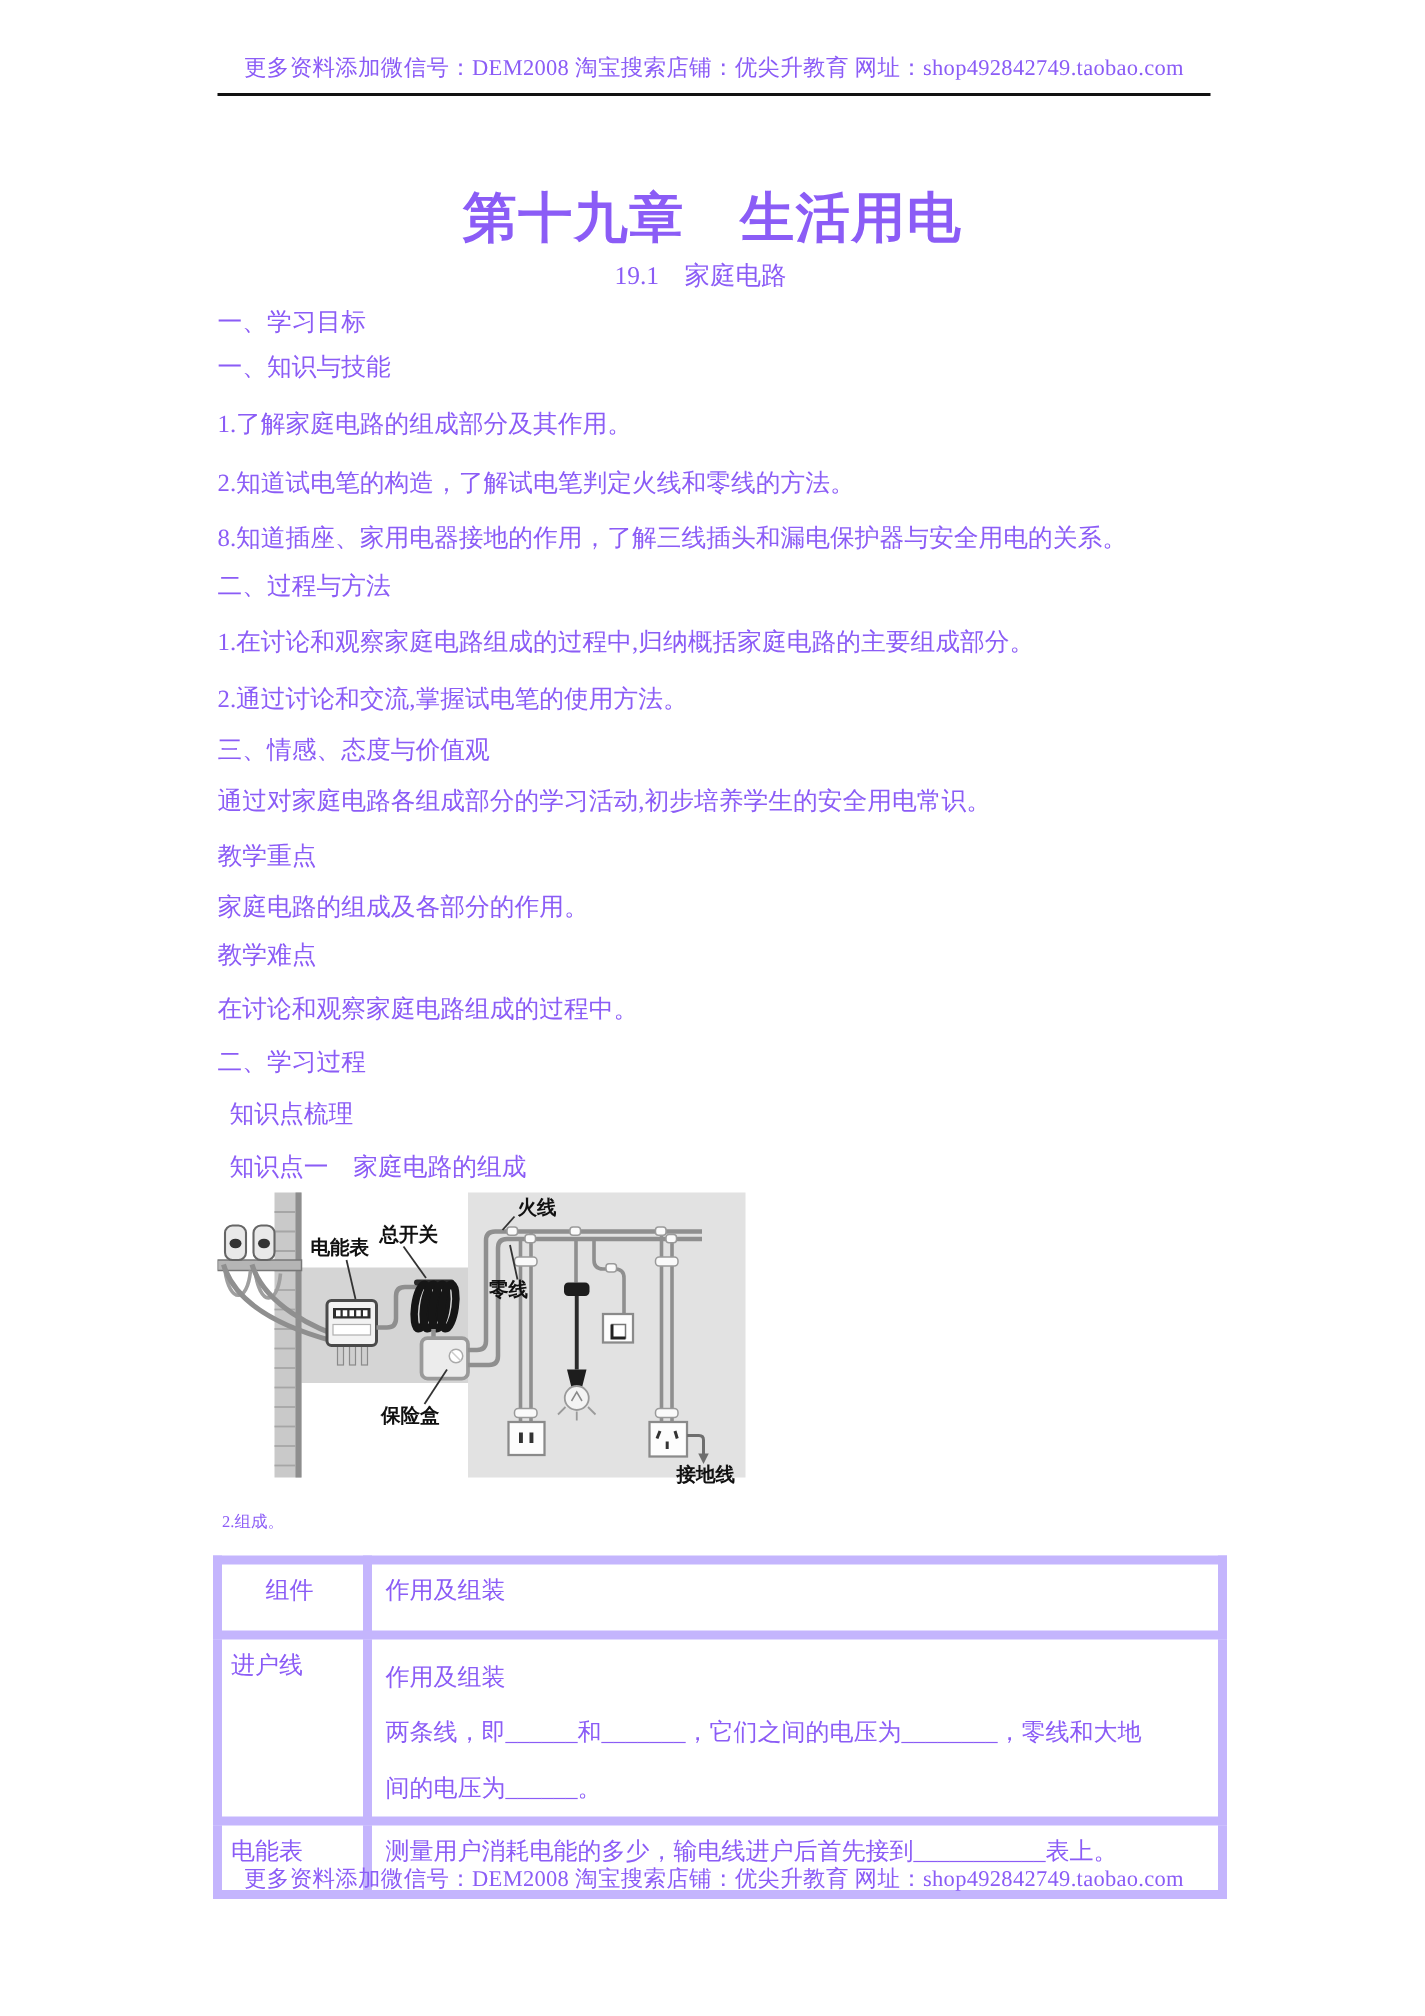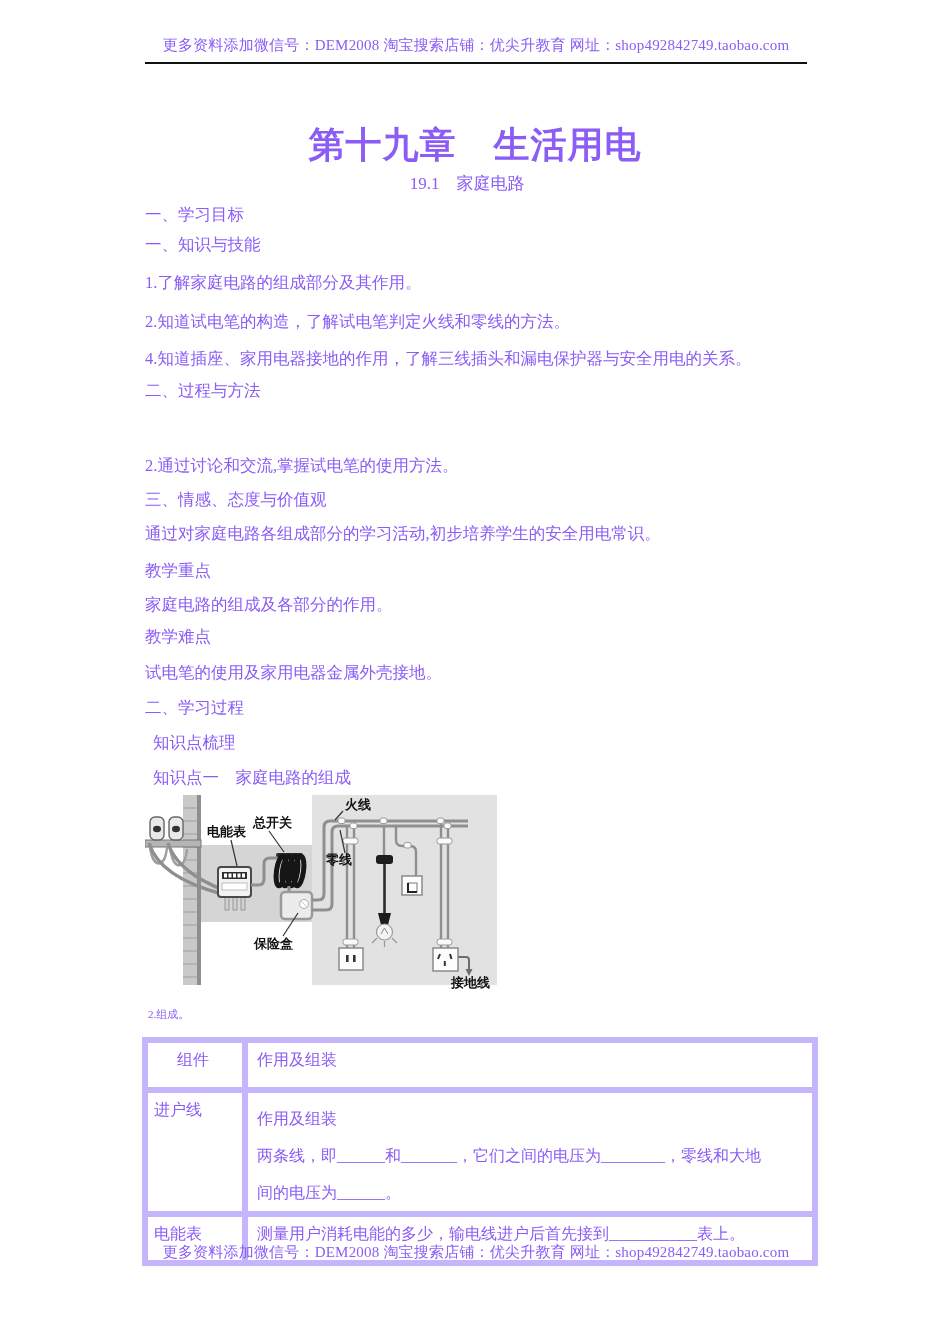"4.知道插座、家用电器接地的作用，了解三线插头和漏电保护器与安全用电的关系。" div.line { text: 4 -> 8 }
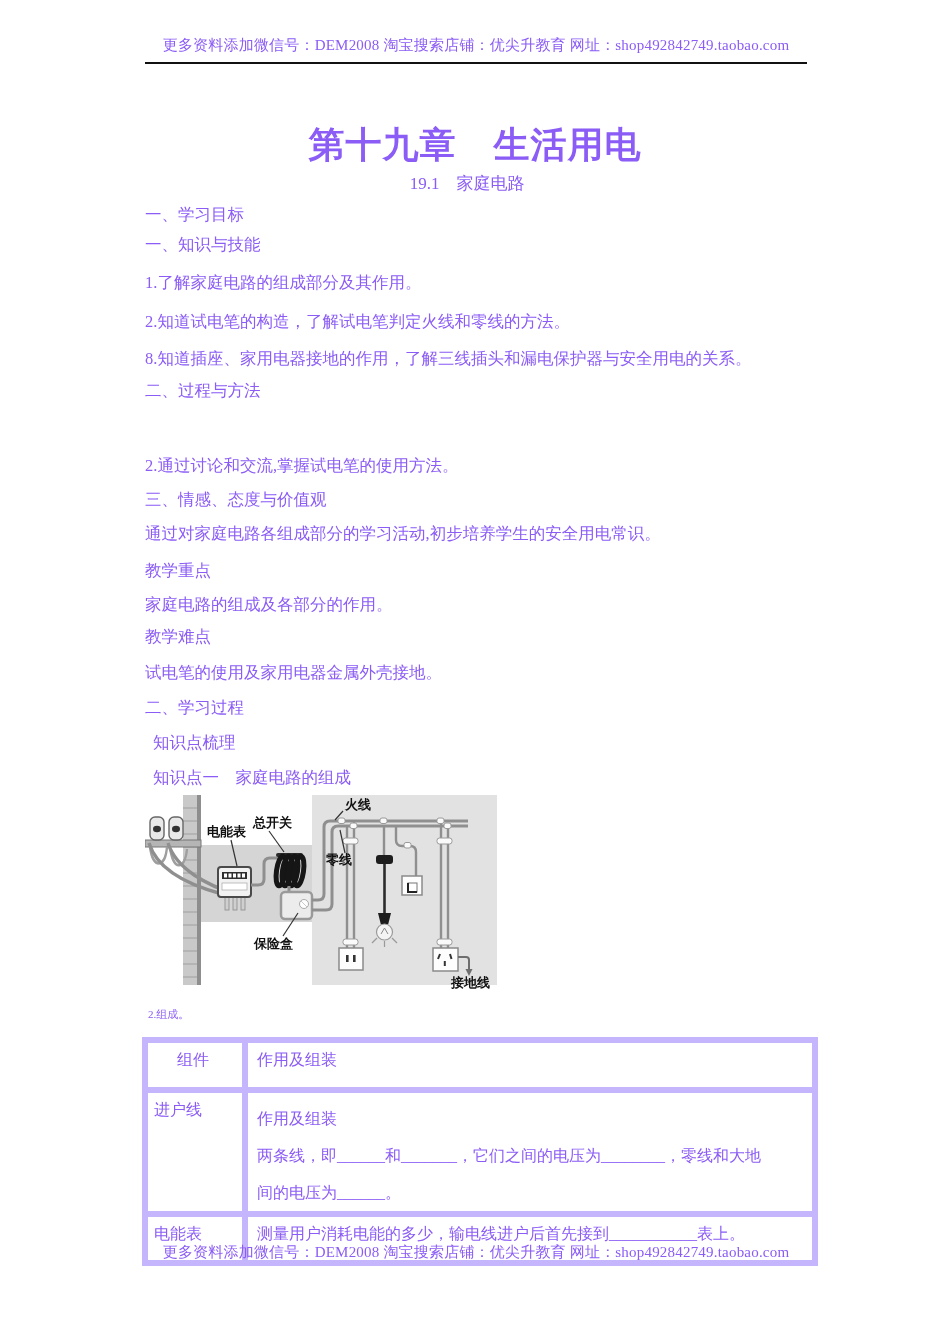"1.在讨论和观察家庭电路组成的过程中,归纳概括家庭电路的主要组成部分。" div.line { html: none -> <div>1.在讨论和观察家庭电路组成的过程中,归纳概括家庭电路的主要组成部分。</div> }
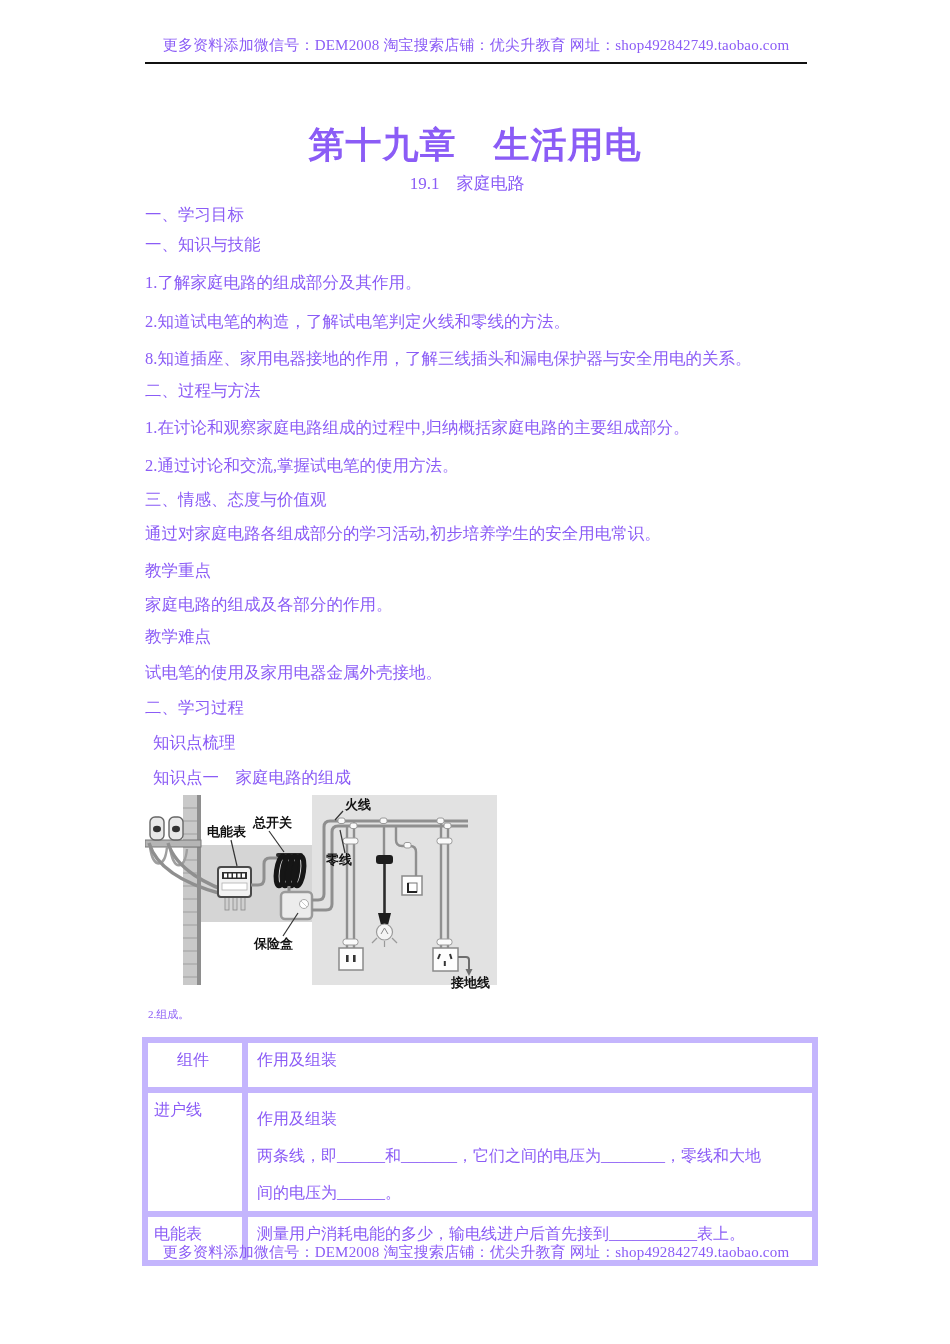"试电笔的使用及家用电器金属外壳接地。" div.line { text: 试电笔的使用及家用电器金属外壳接地 -> 在讨论和观察家庭电路组成的过程中 }
